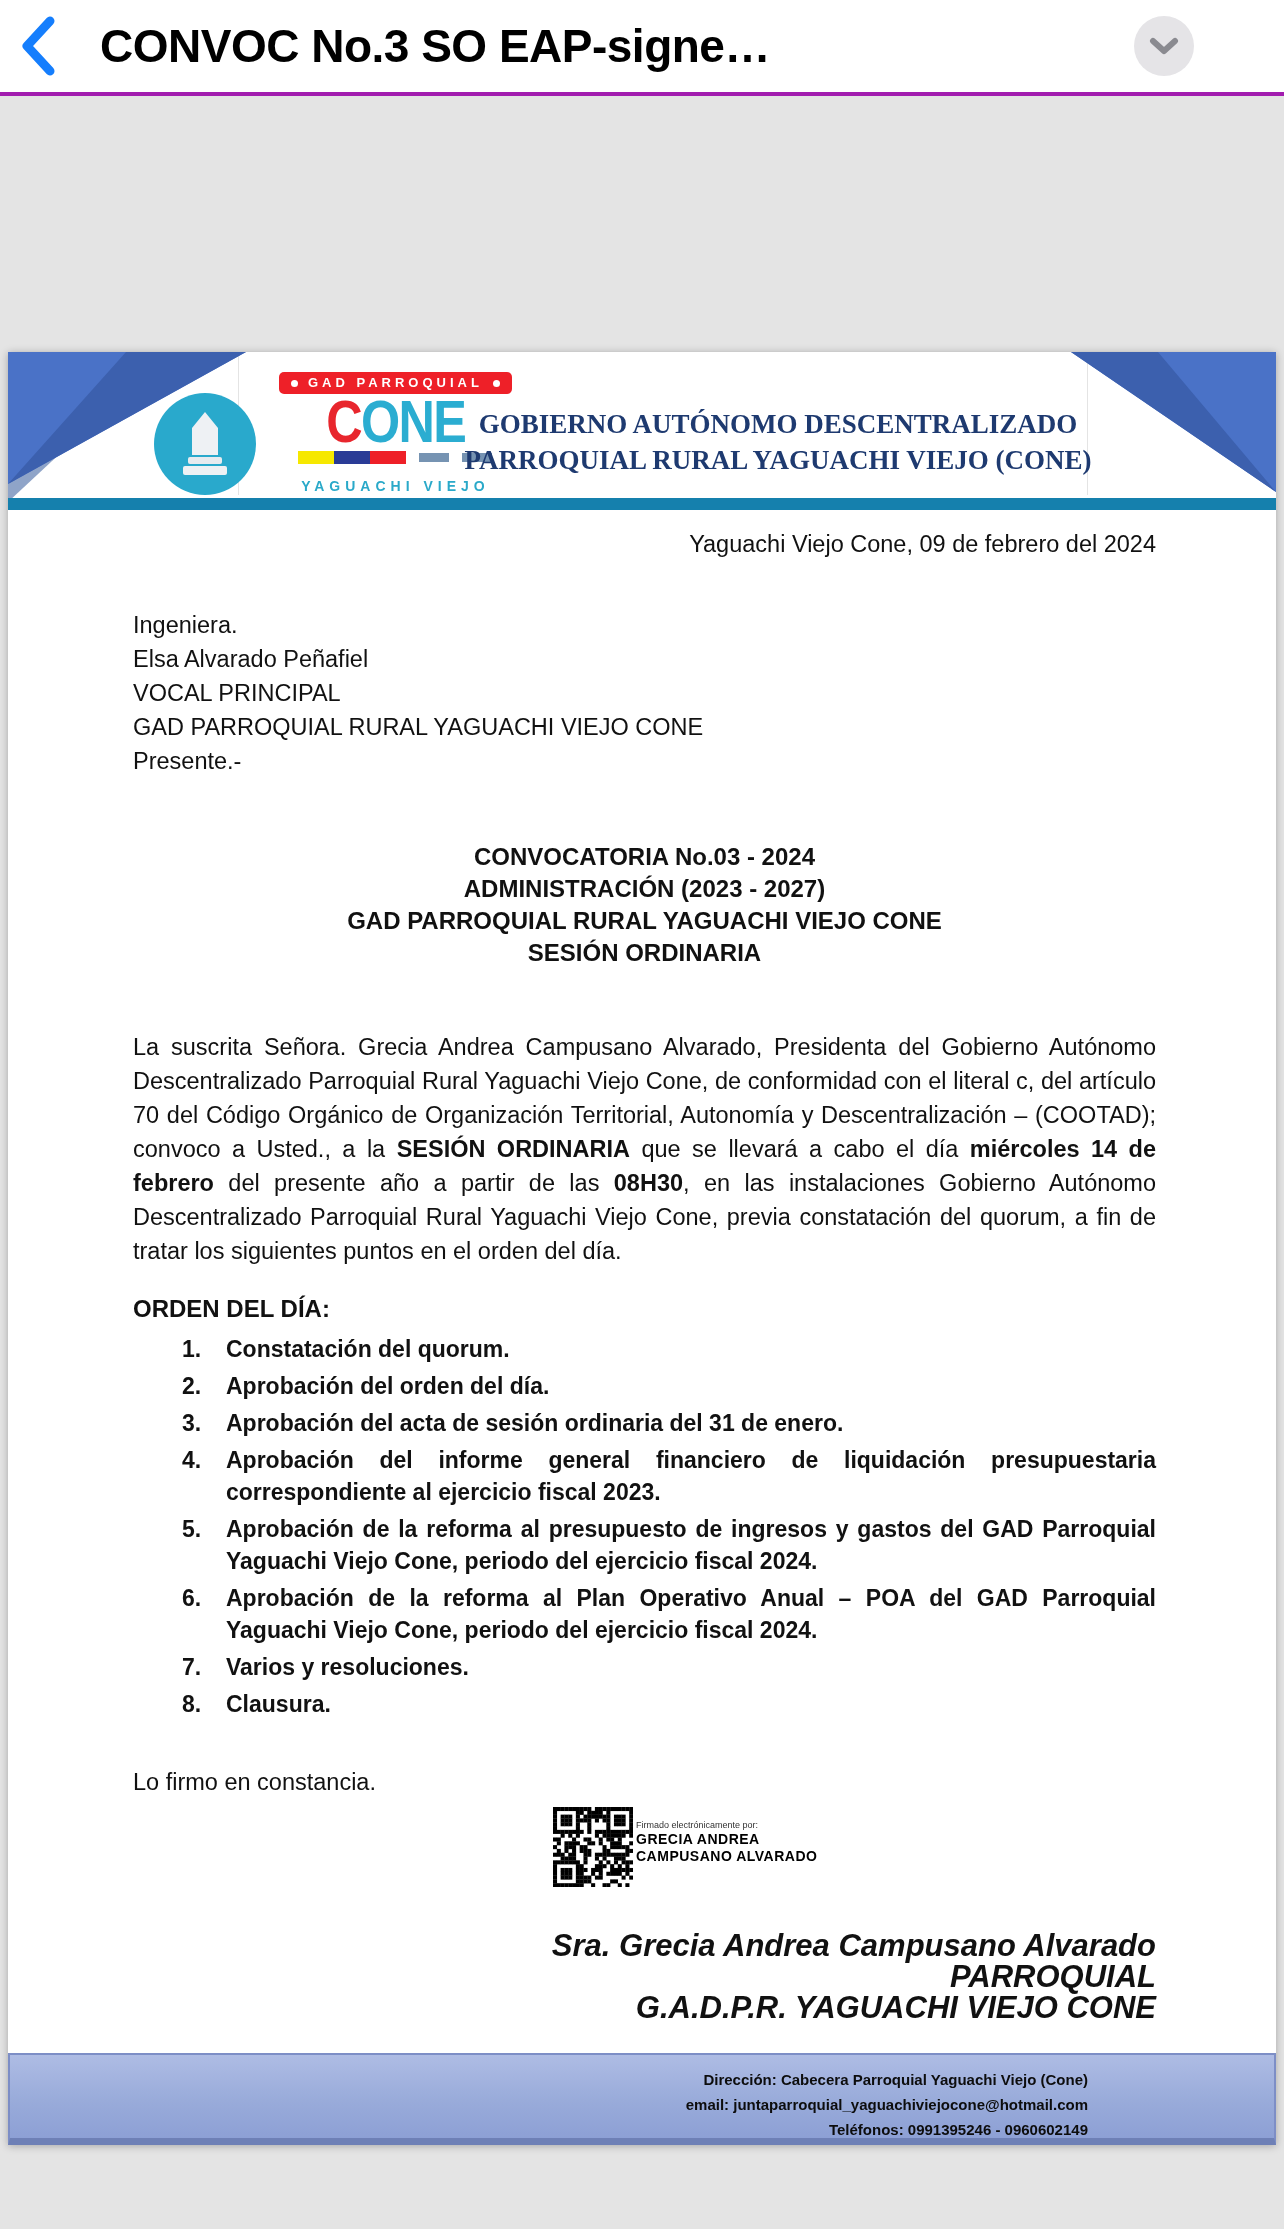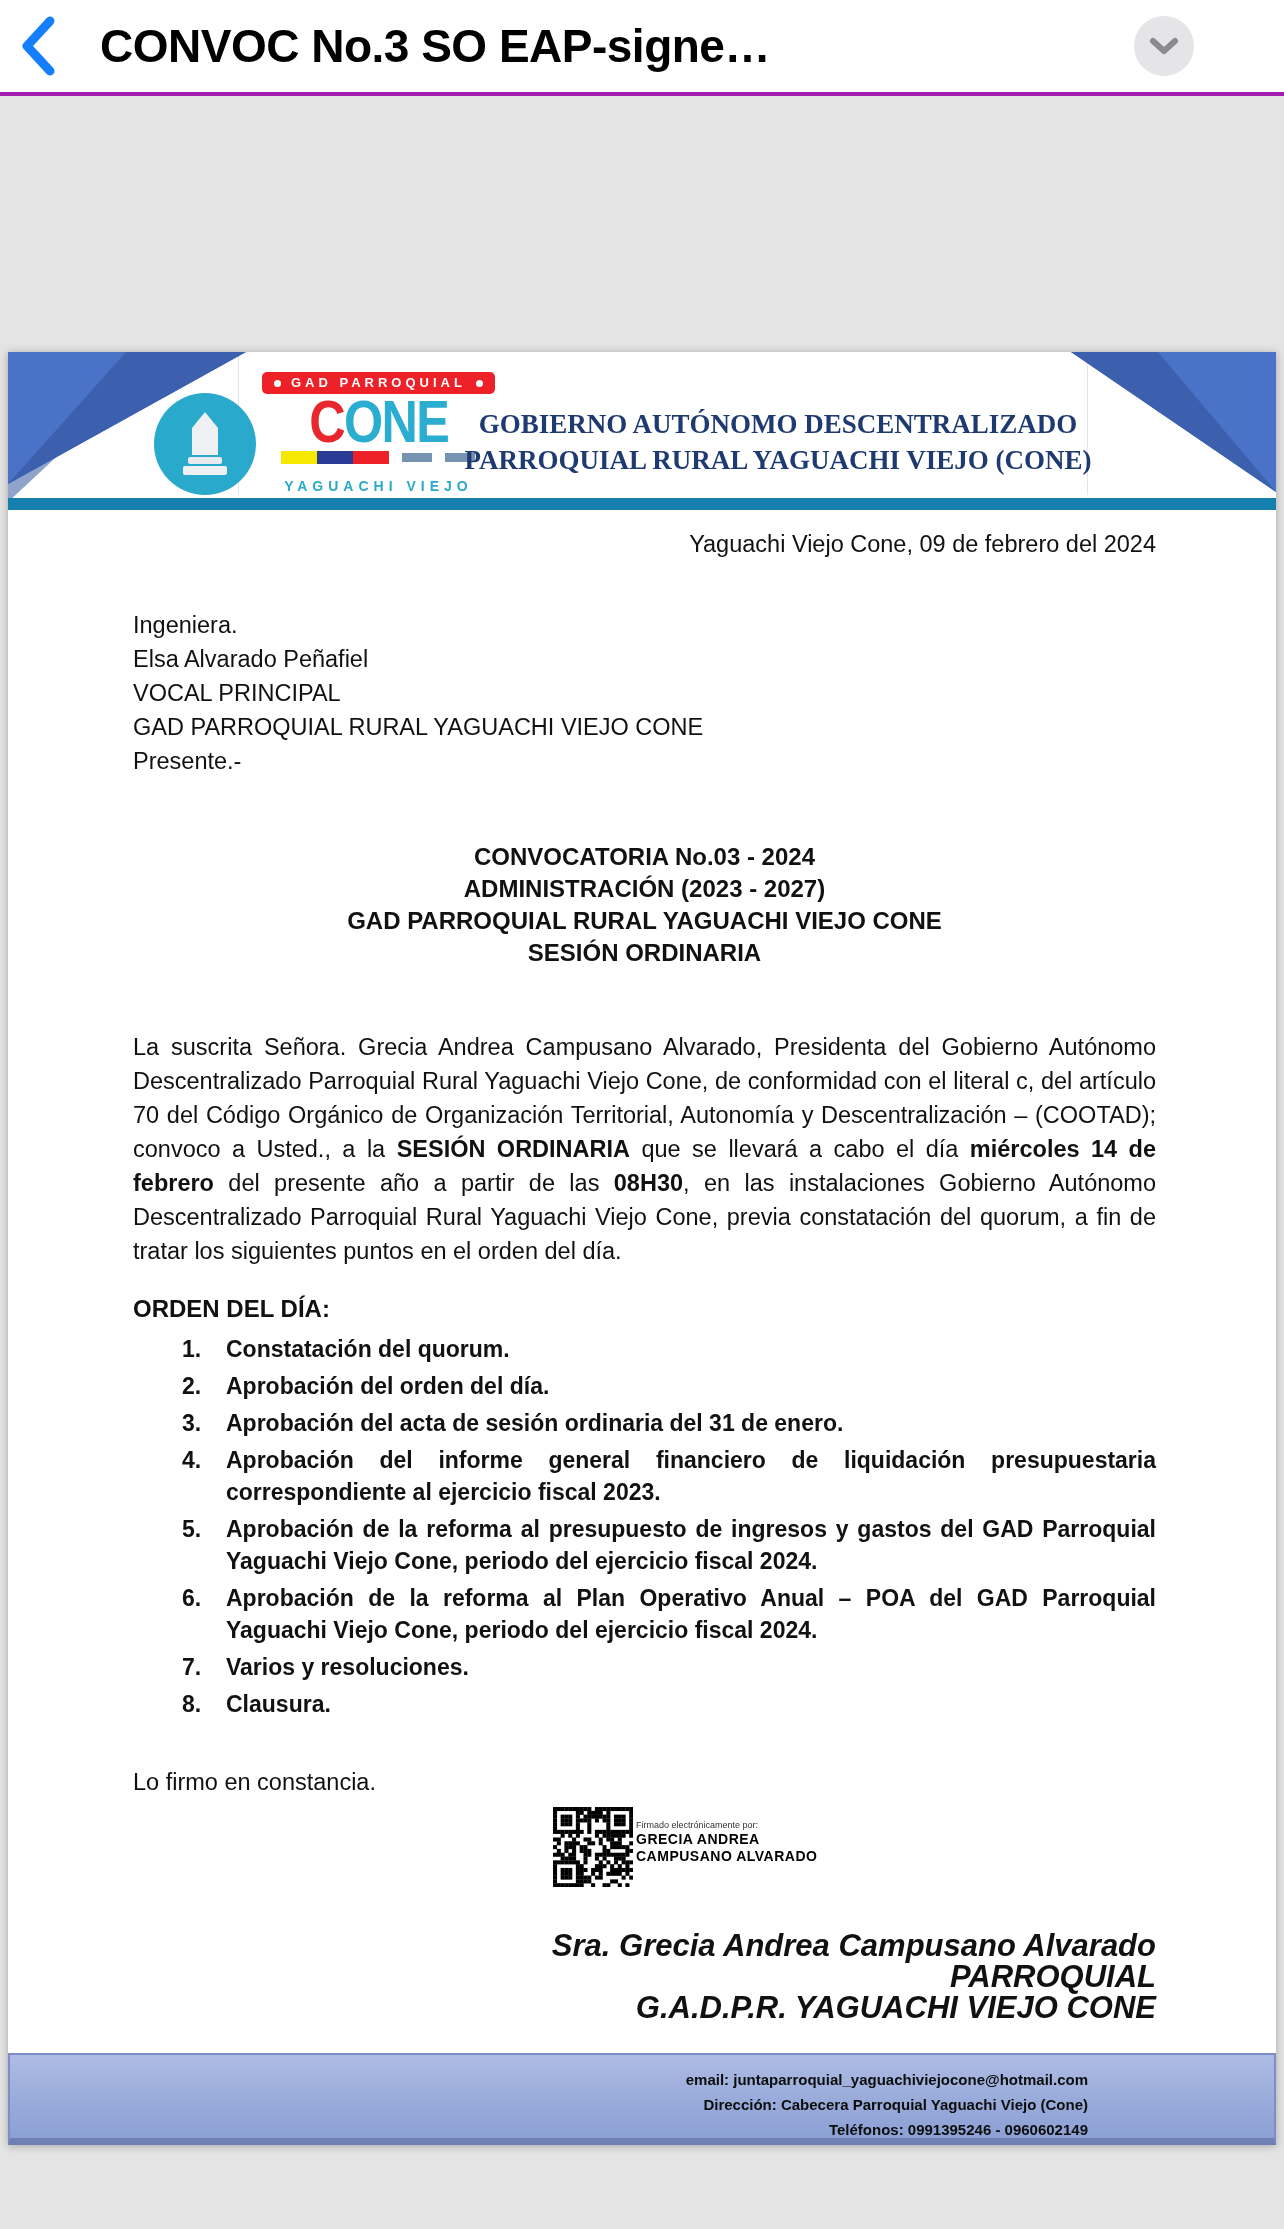"GAD PARROQUIAL" .logo { gap: 6px -> 23px }
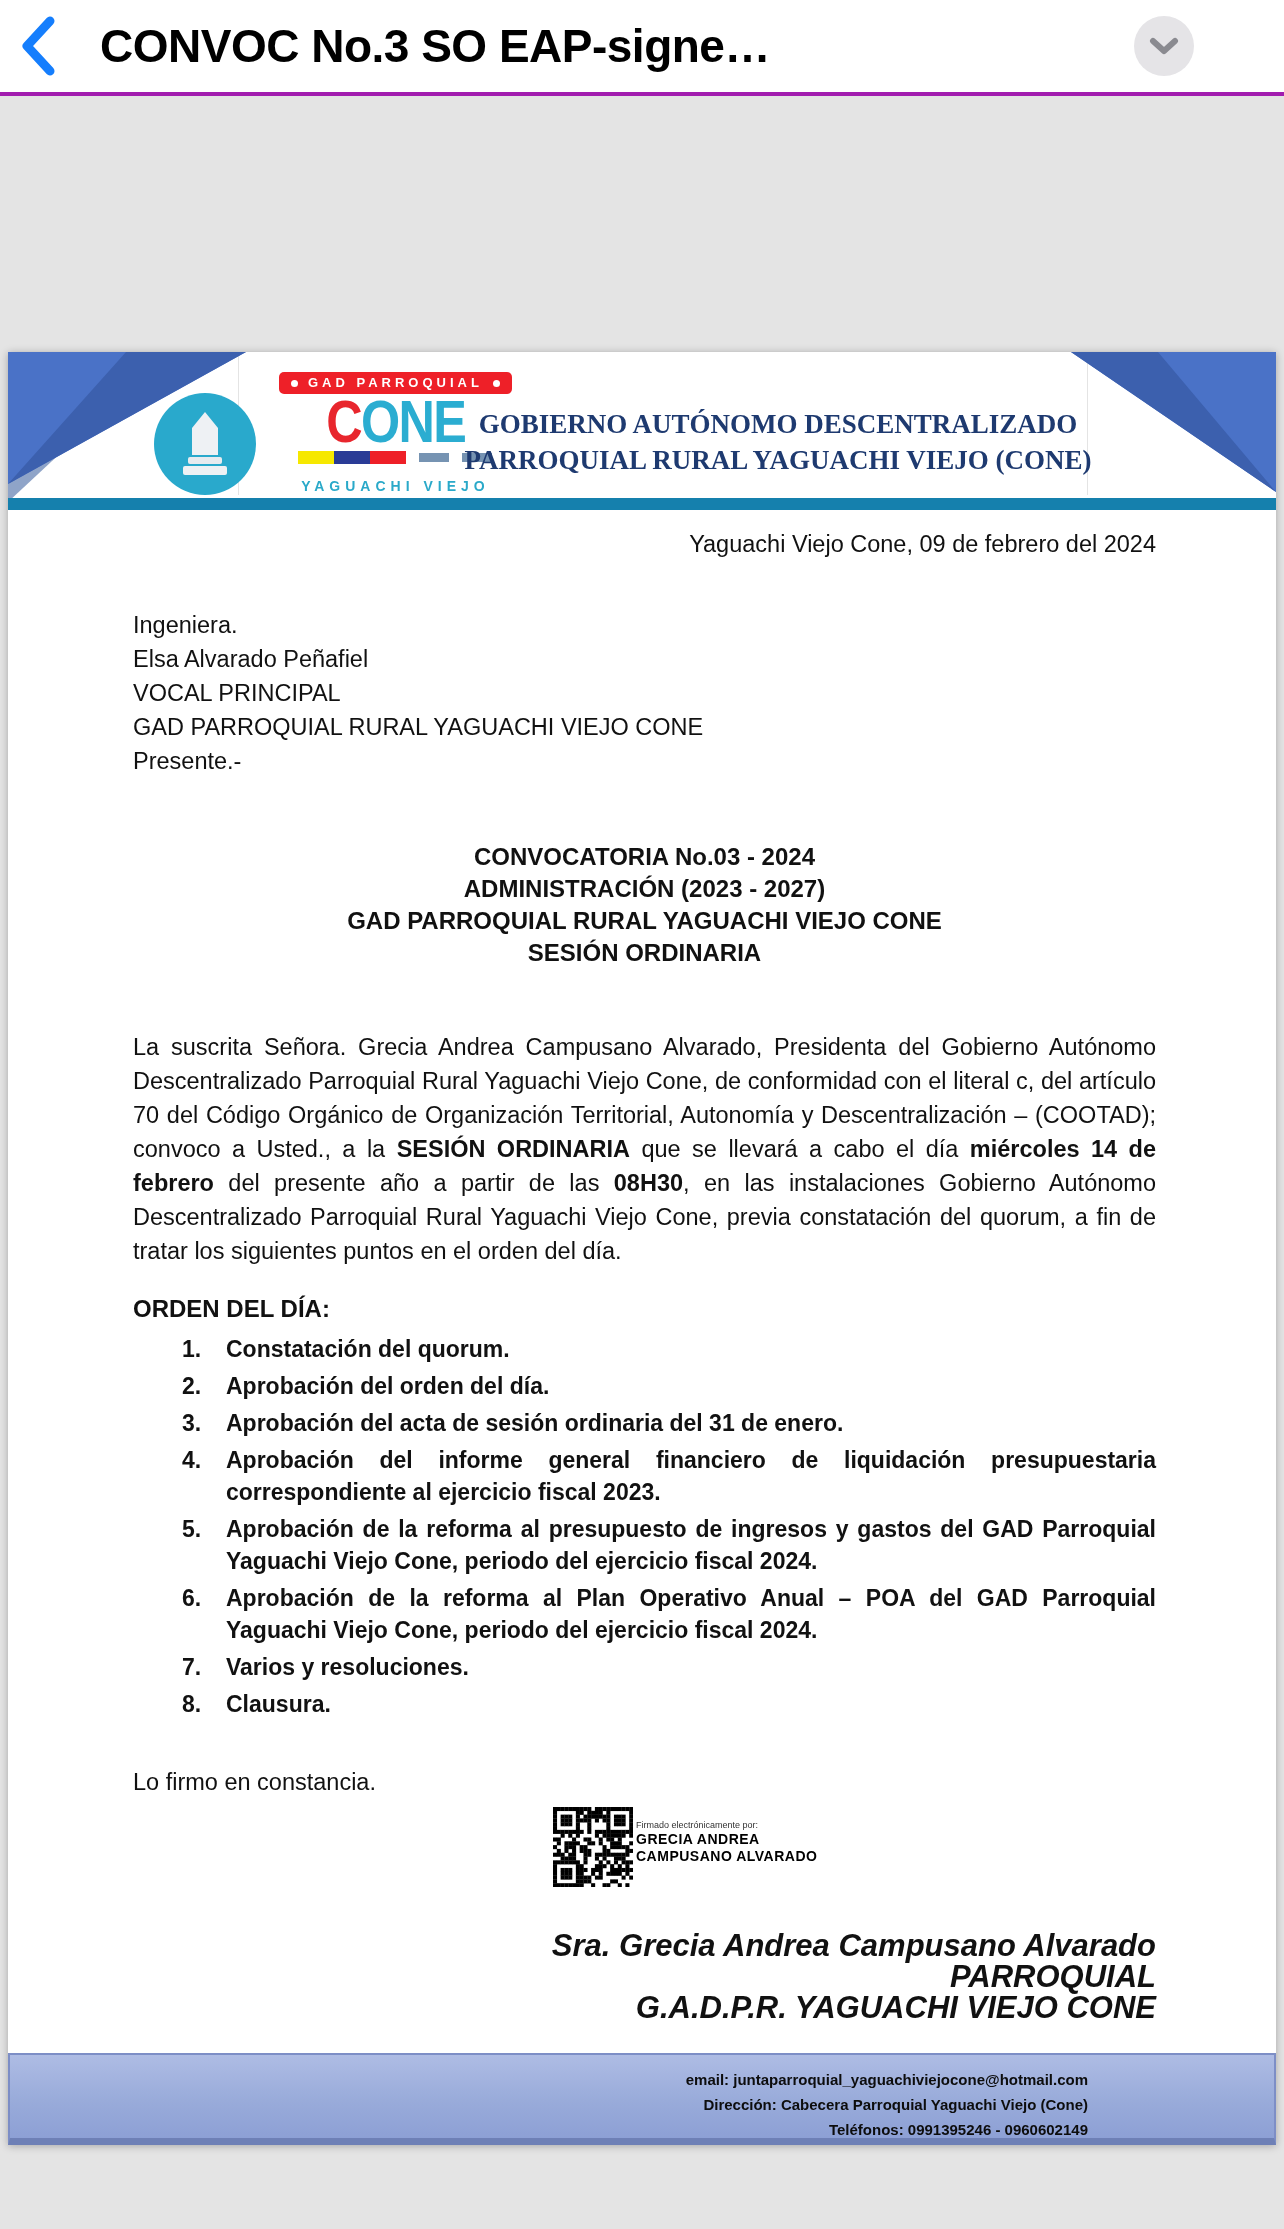"email:" div { order: before "Dirección: Cabecera Parroquial Yaguachi" -> after "Dirección: Cabecera Parroquial Yaguachi" }
